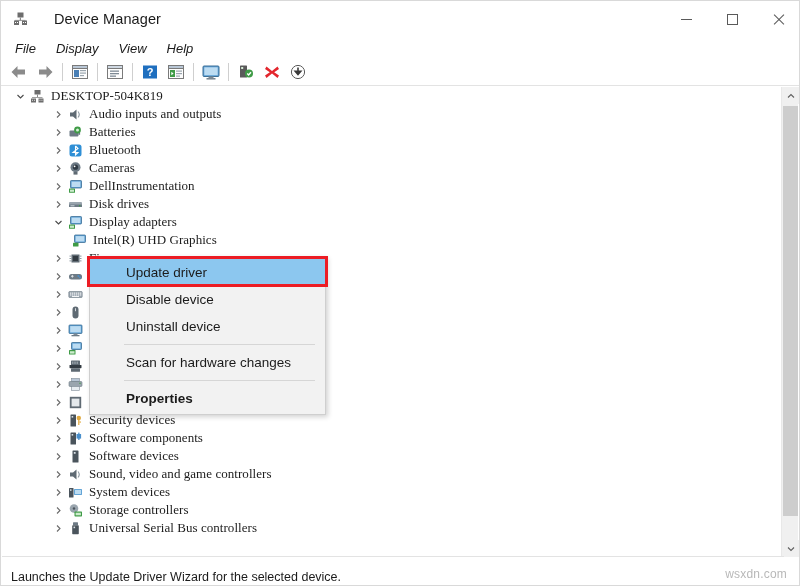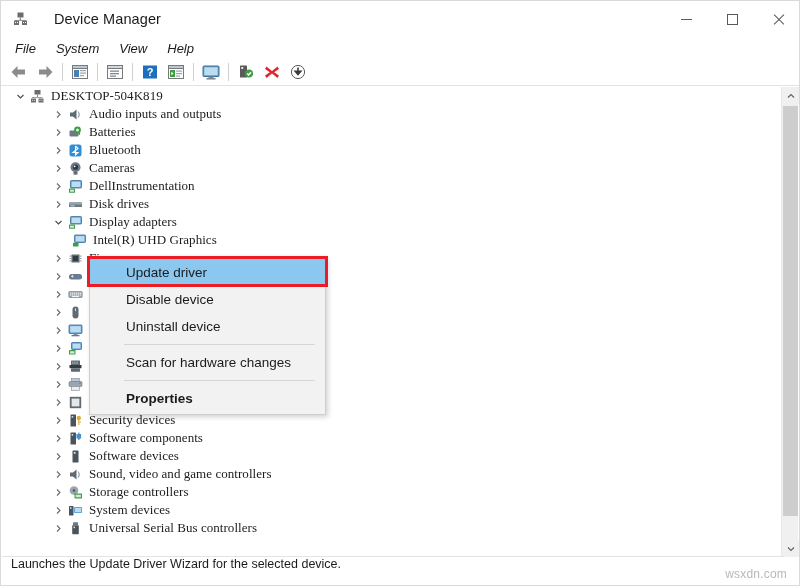"System" div.menu-item { text: System -> Display }
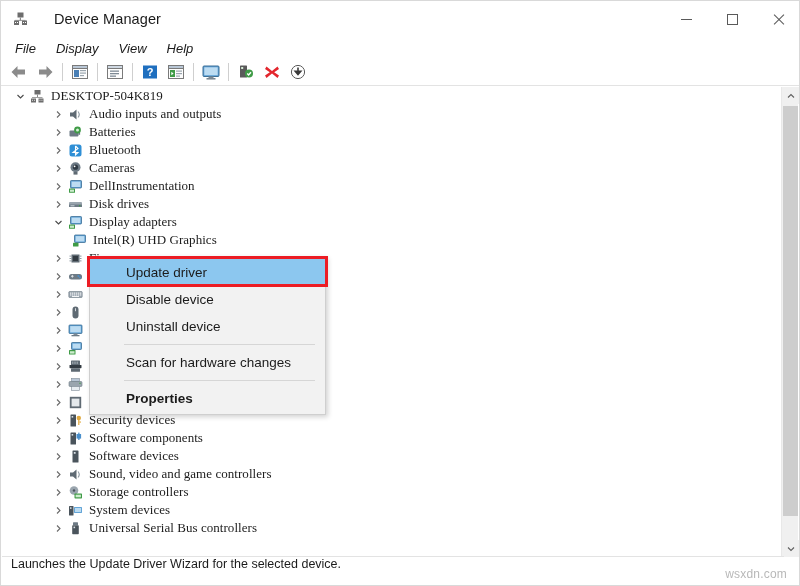"Storage controllers" div.row { order: before "System devices" -> after "System devices" }
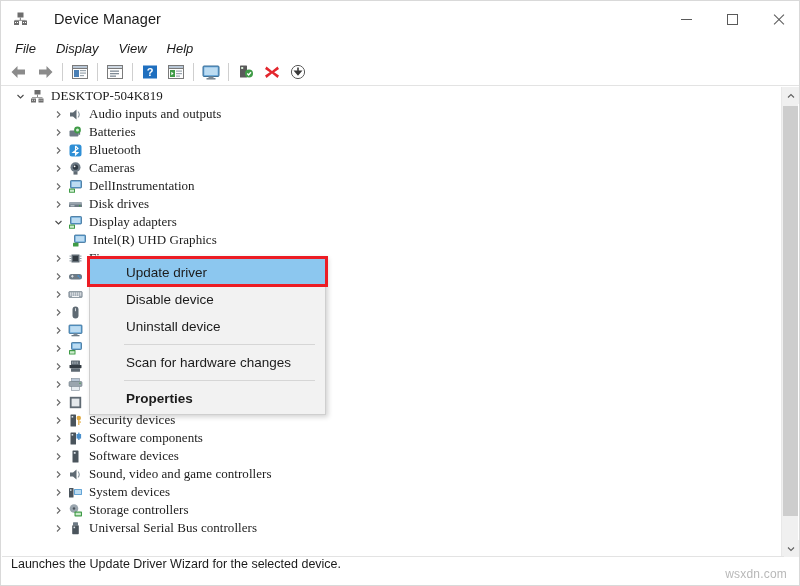"Launches the Update Driver Wizard" #statusbar { align-items: flex-start -> flex-end }
